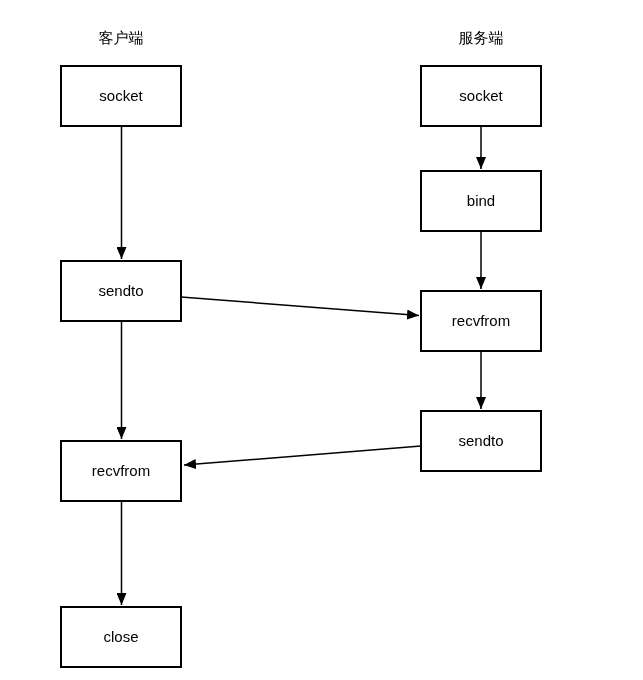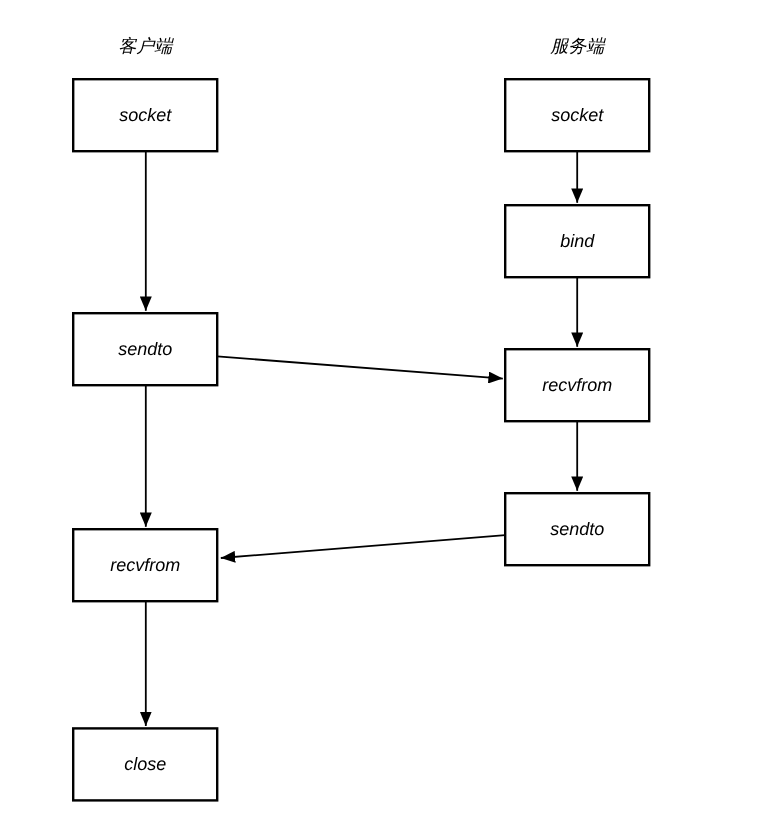"客户端" .diagram-wrap { font-style: italic -> none }
